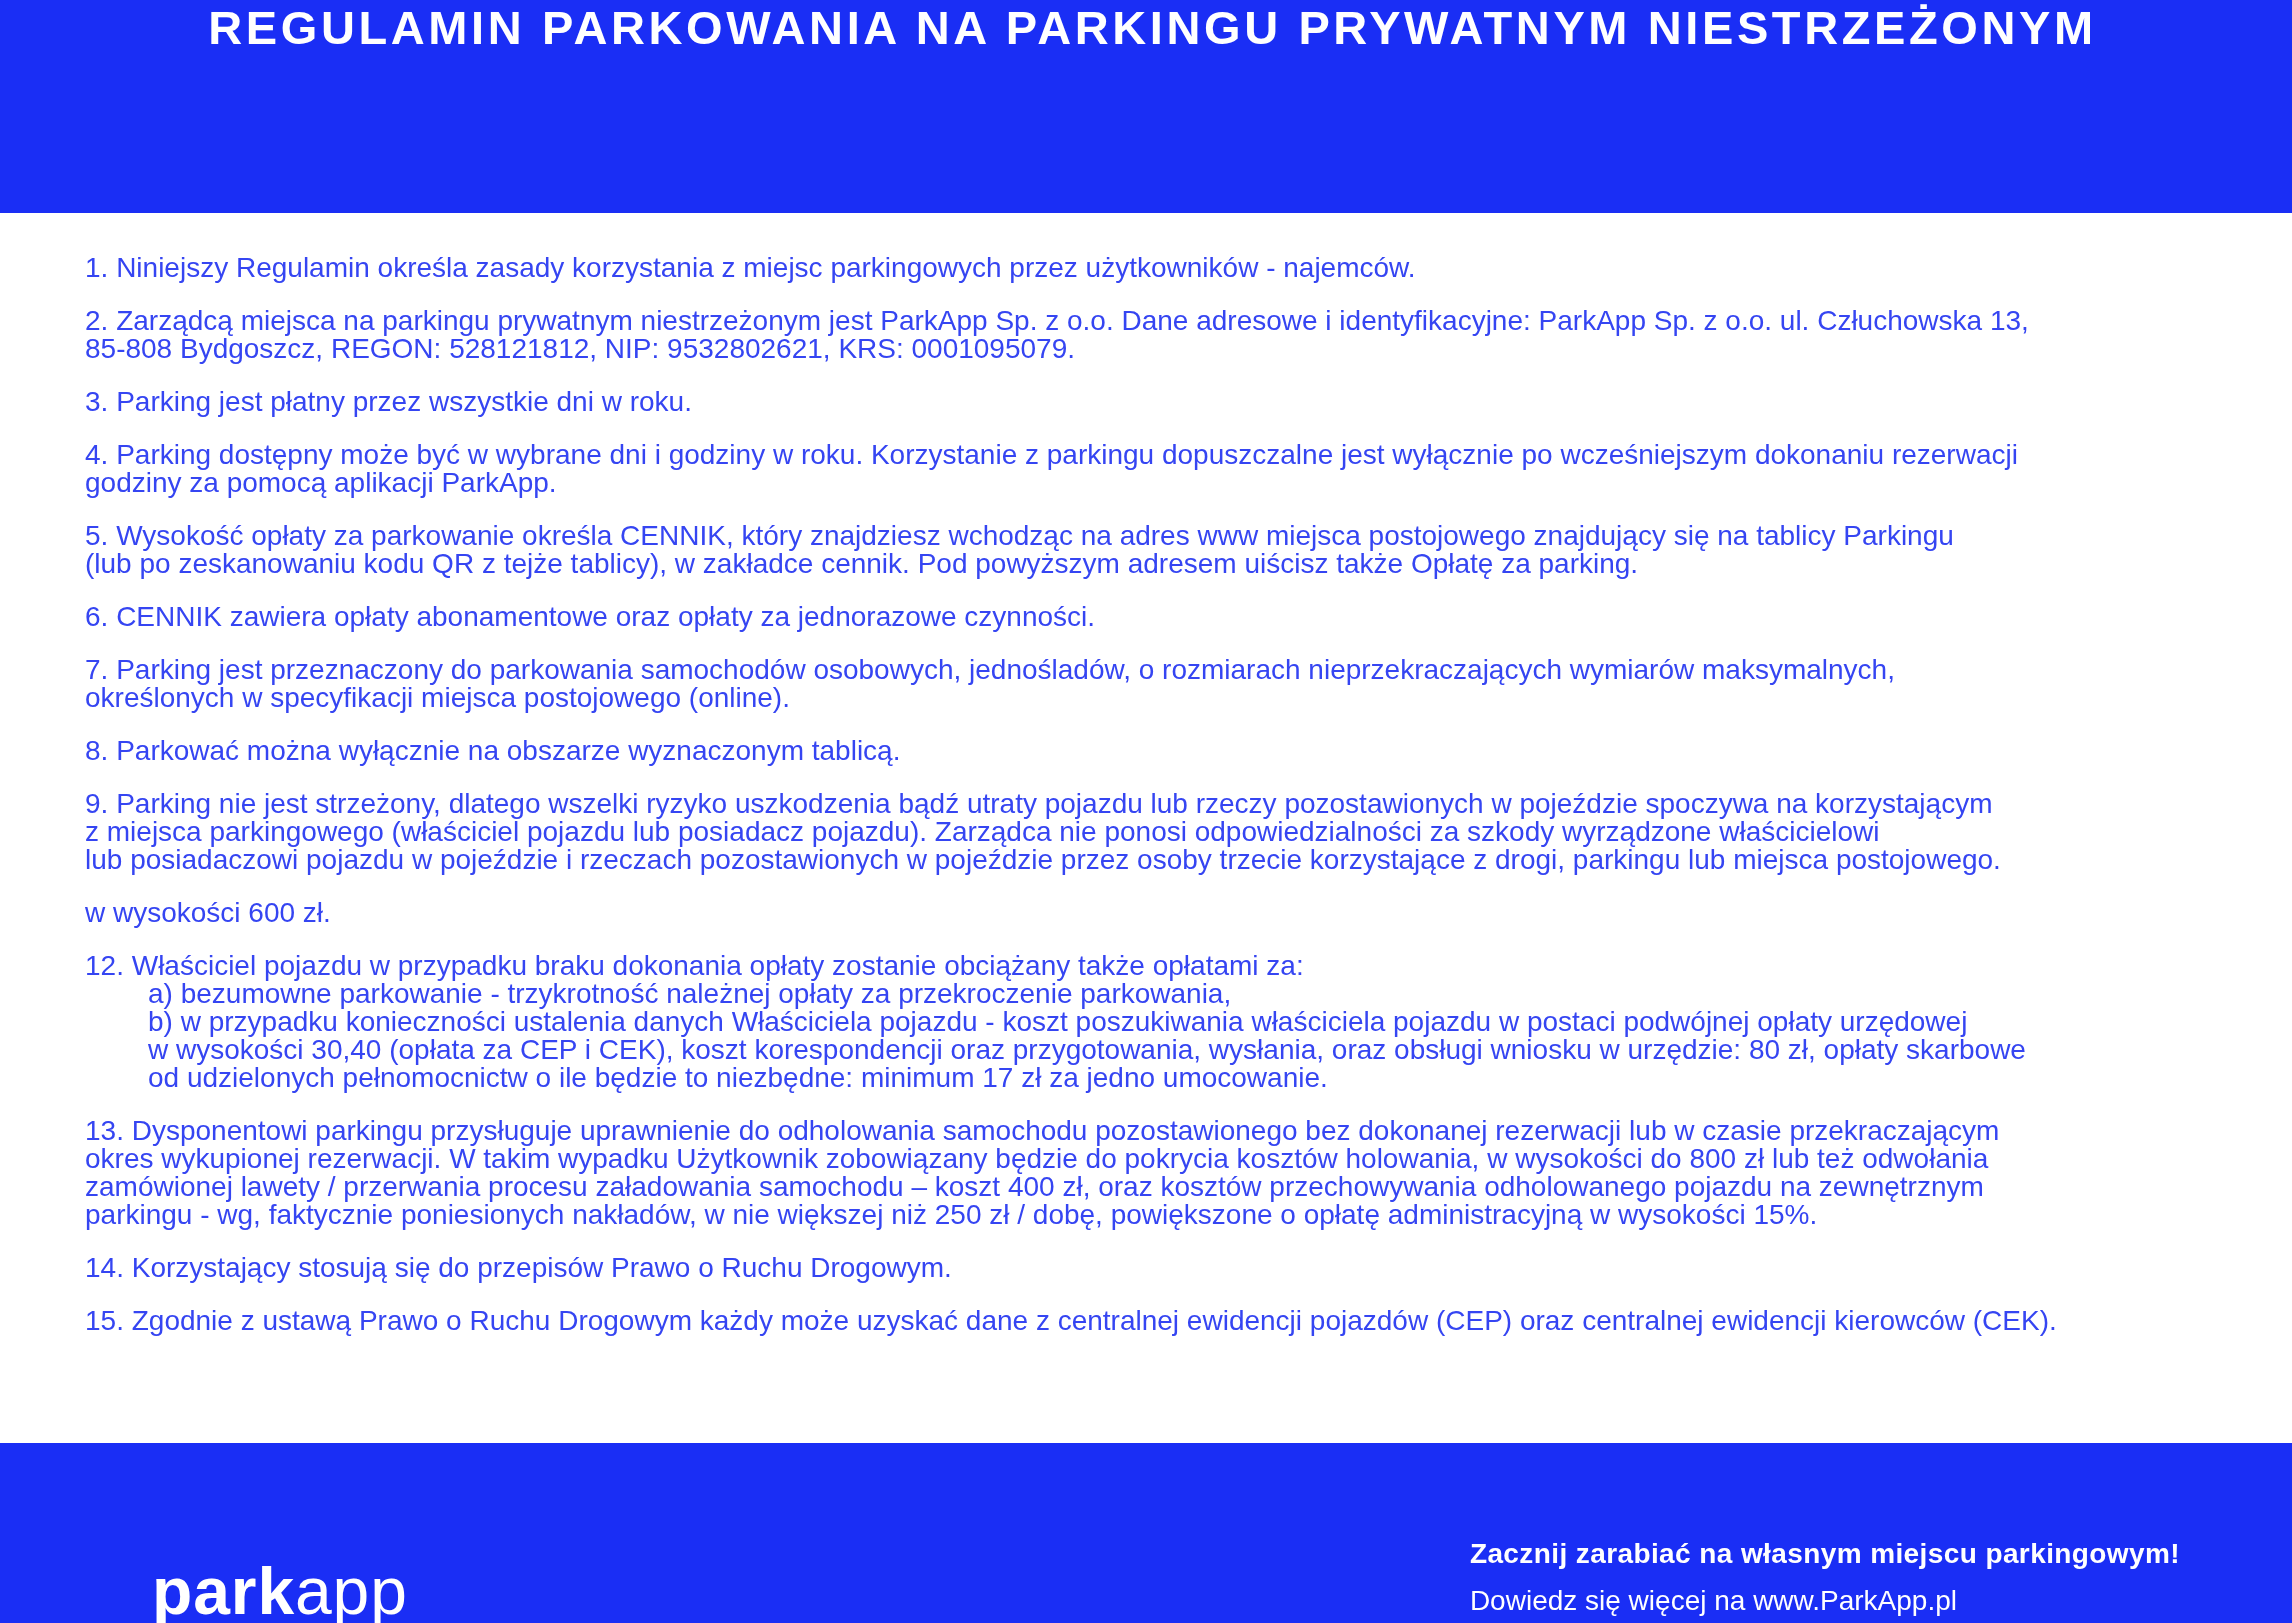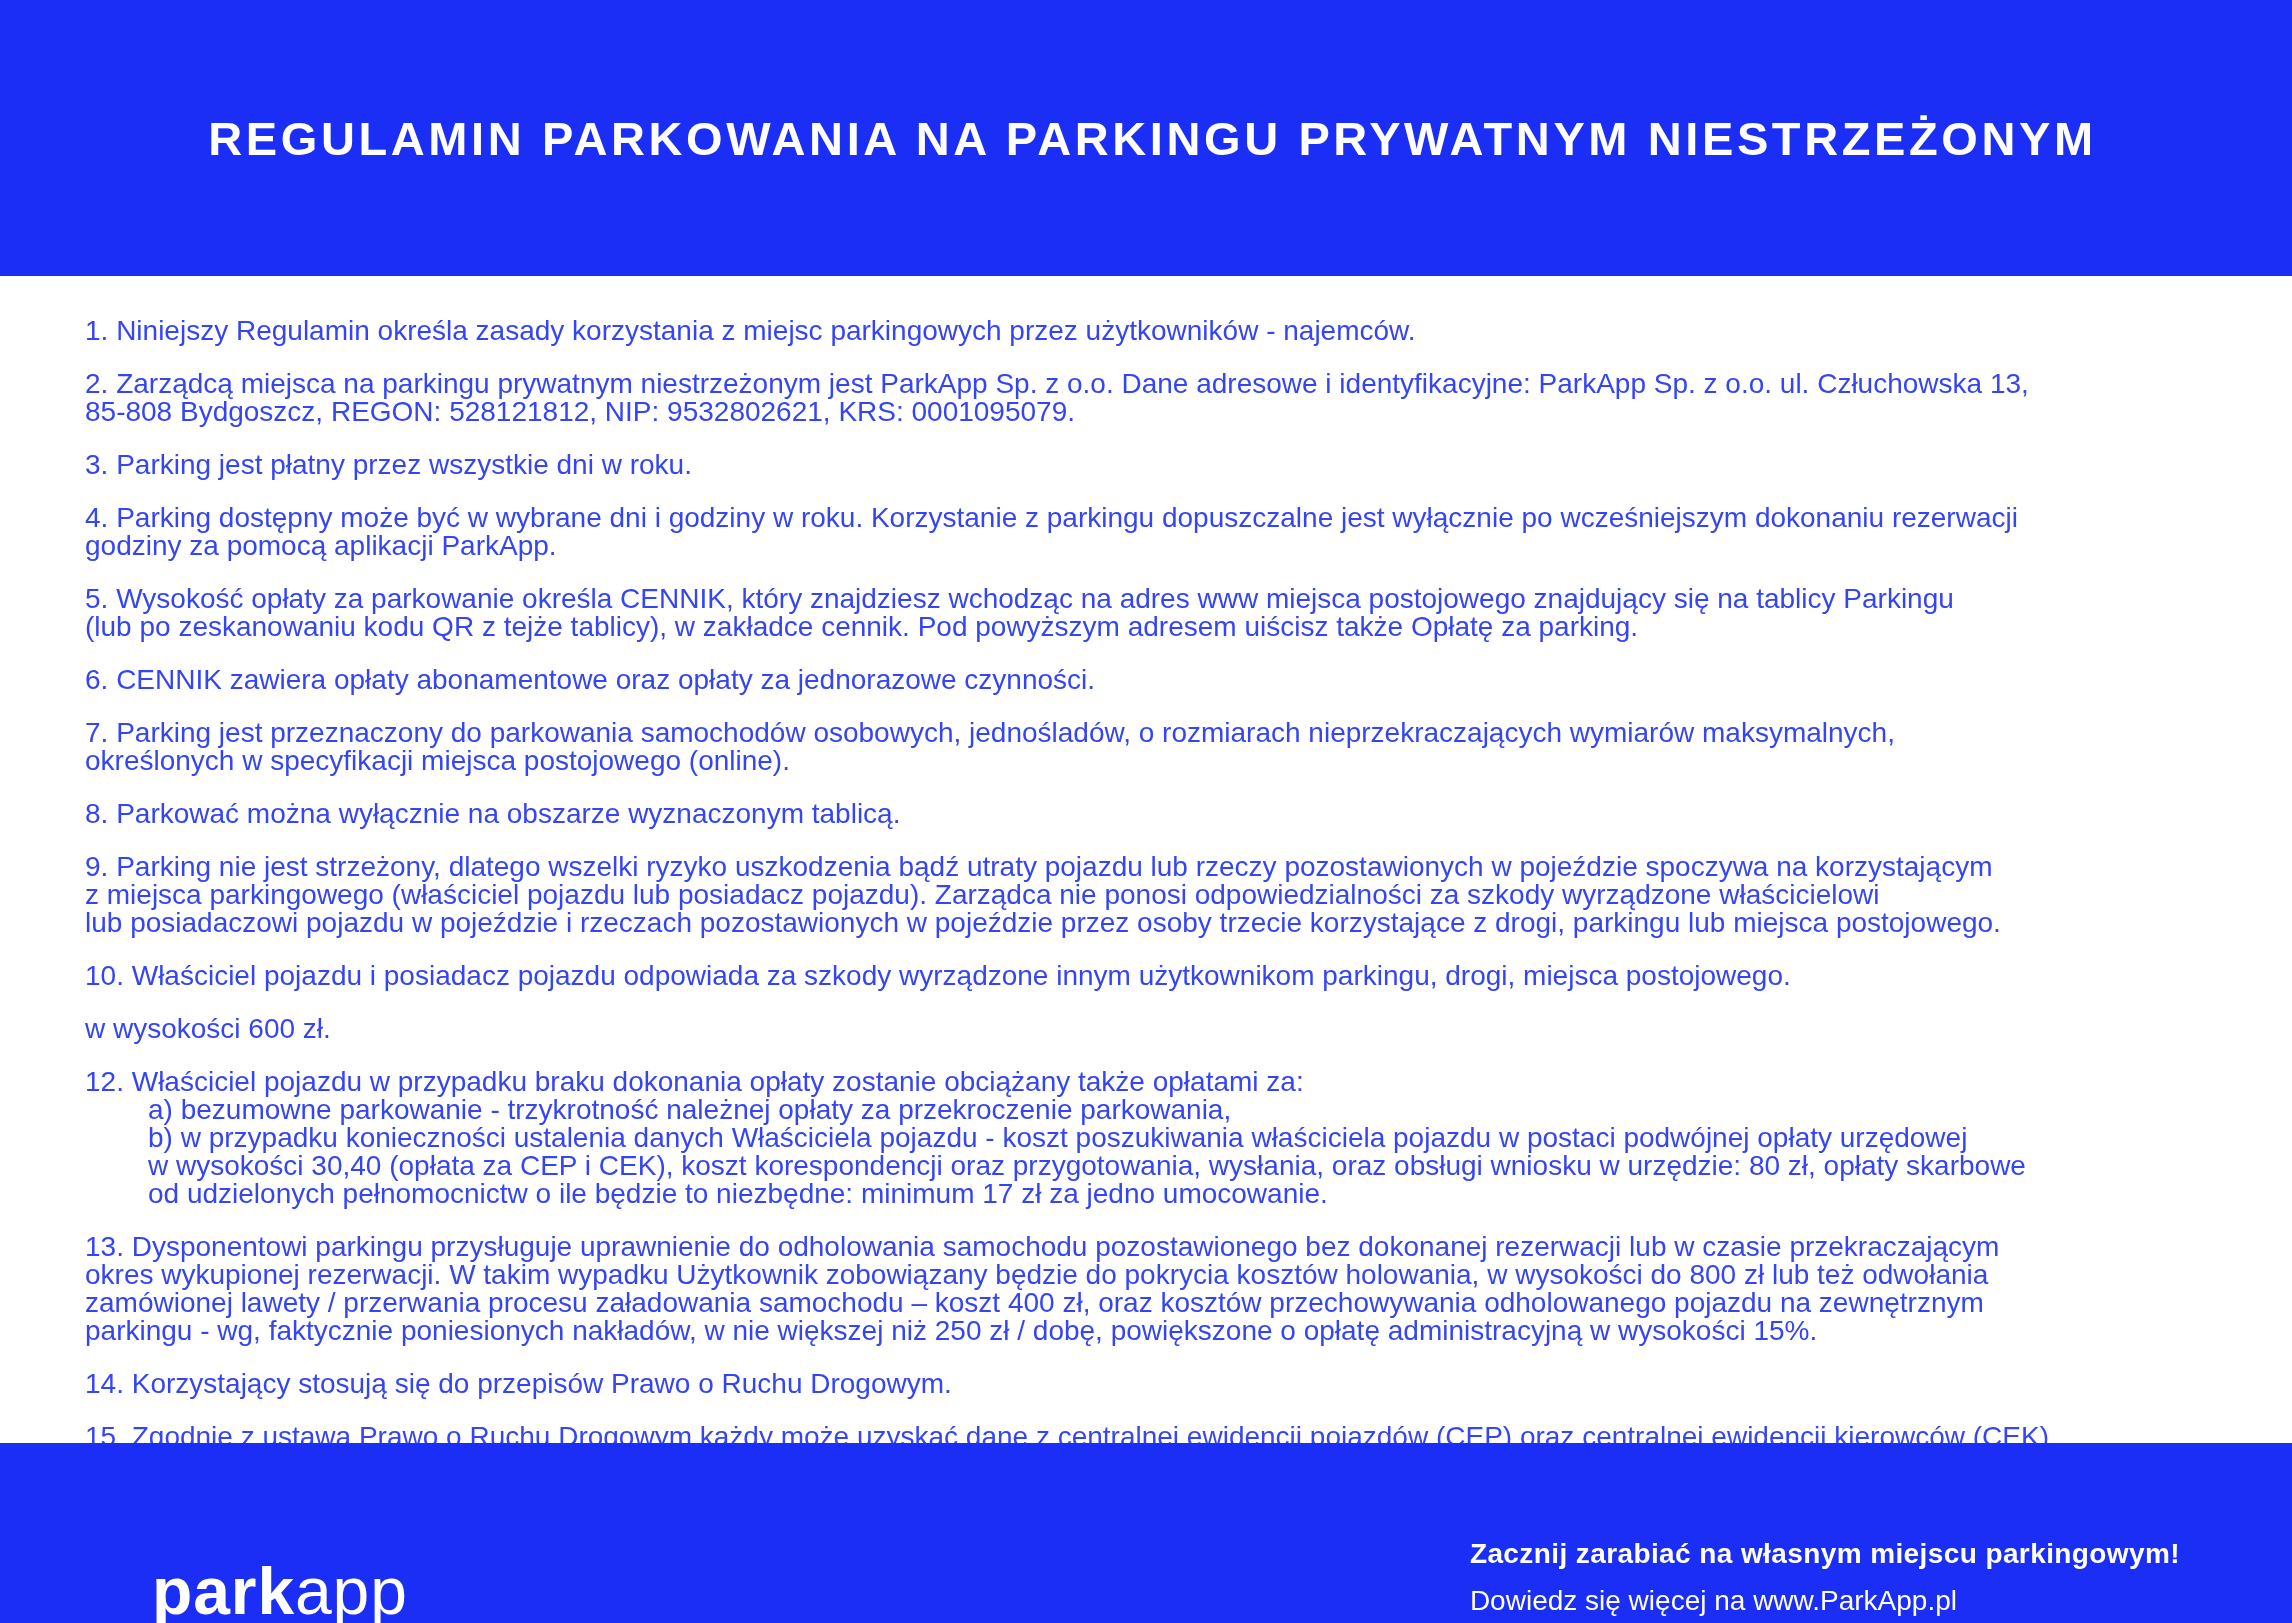"REGULAMIN PARKOWANIA NA PARKINGU" .header { align-items: center -> flex-start; height: 276px -> 213px }
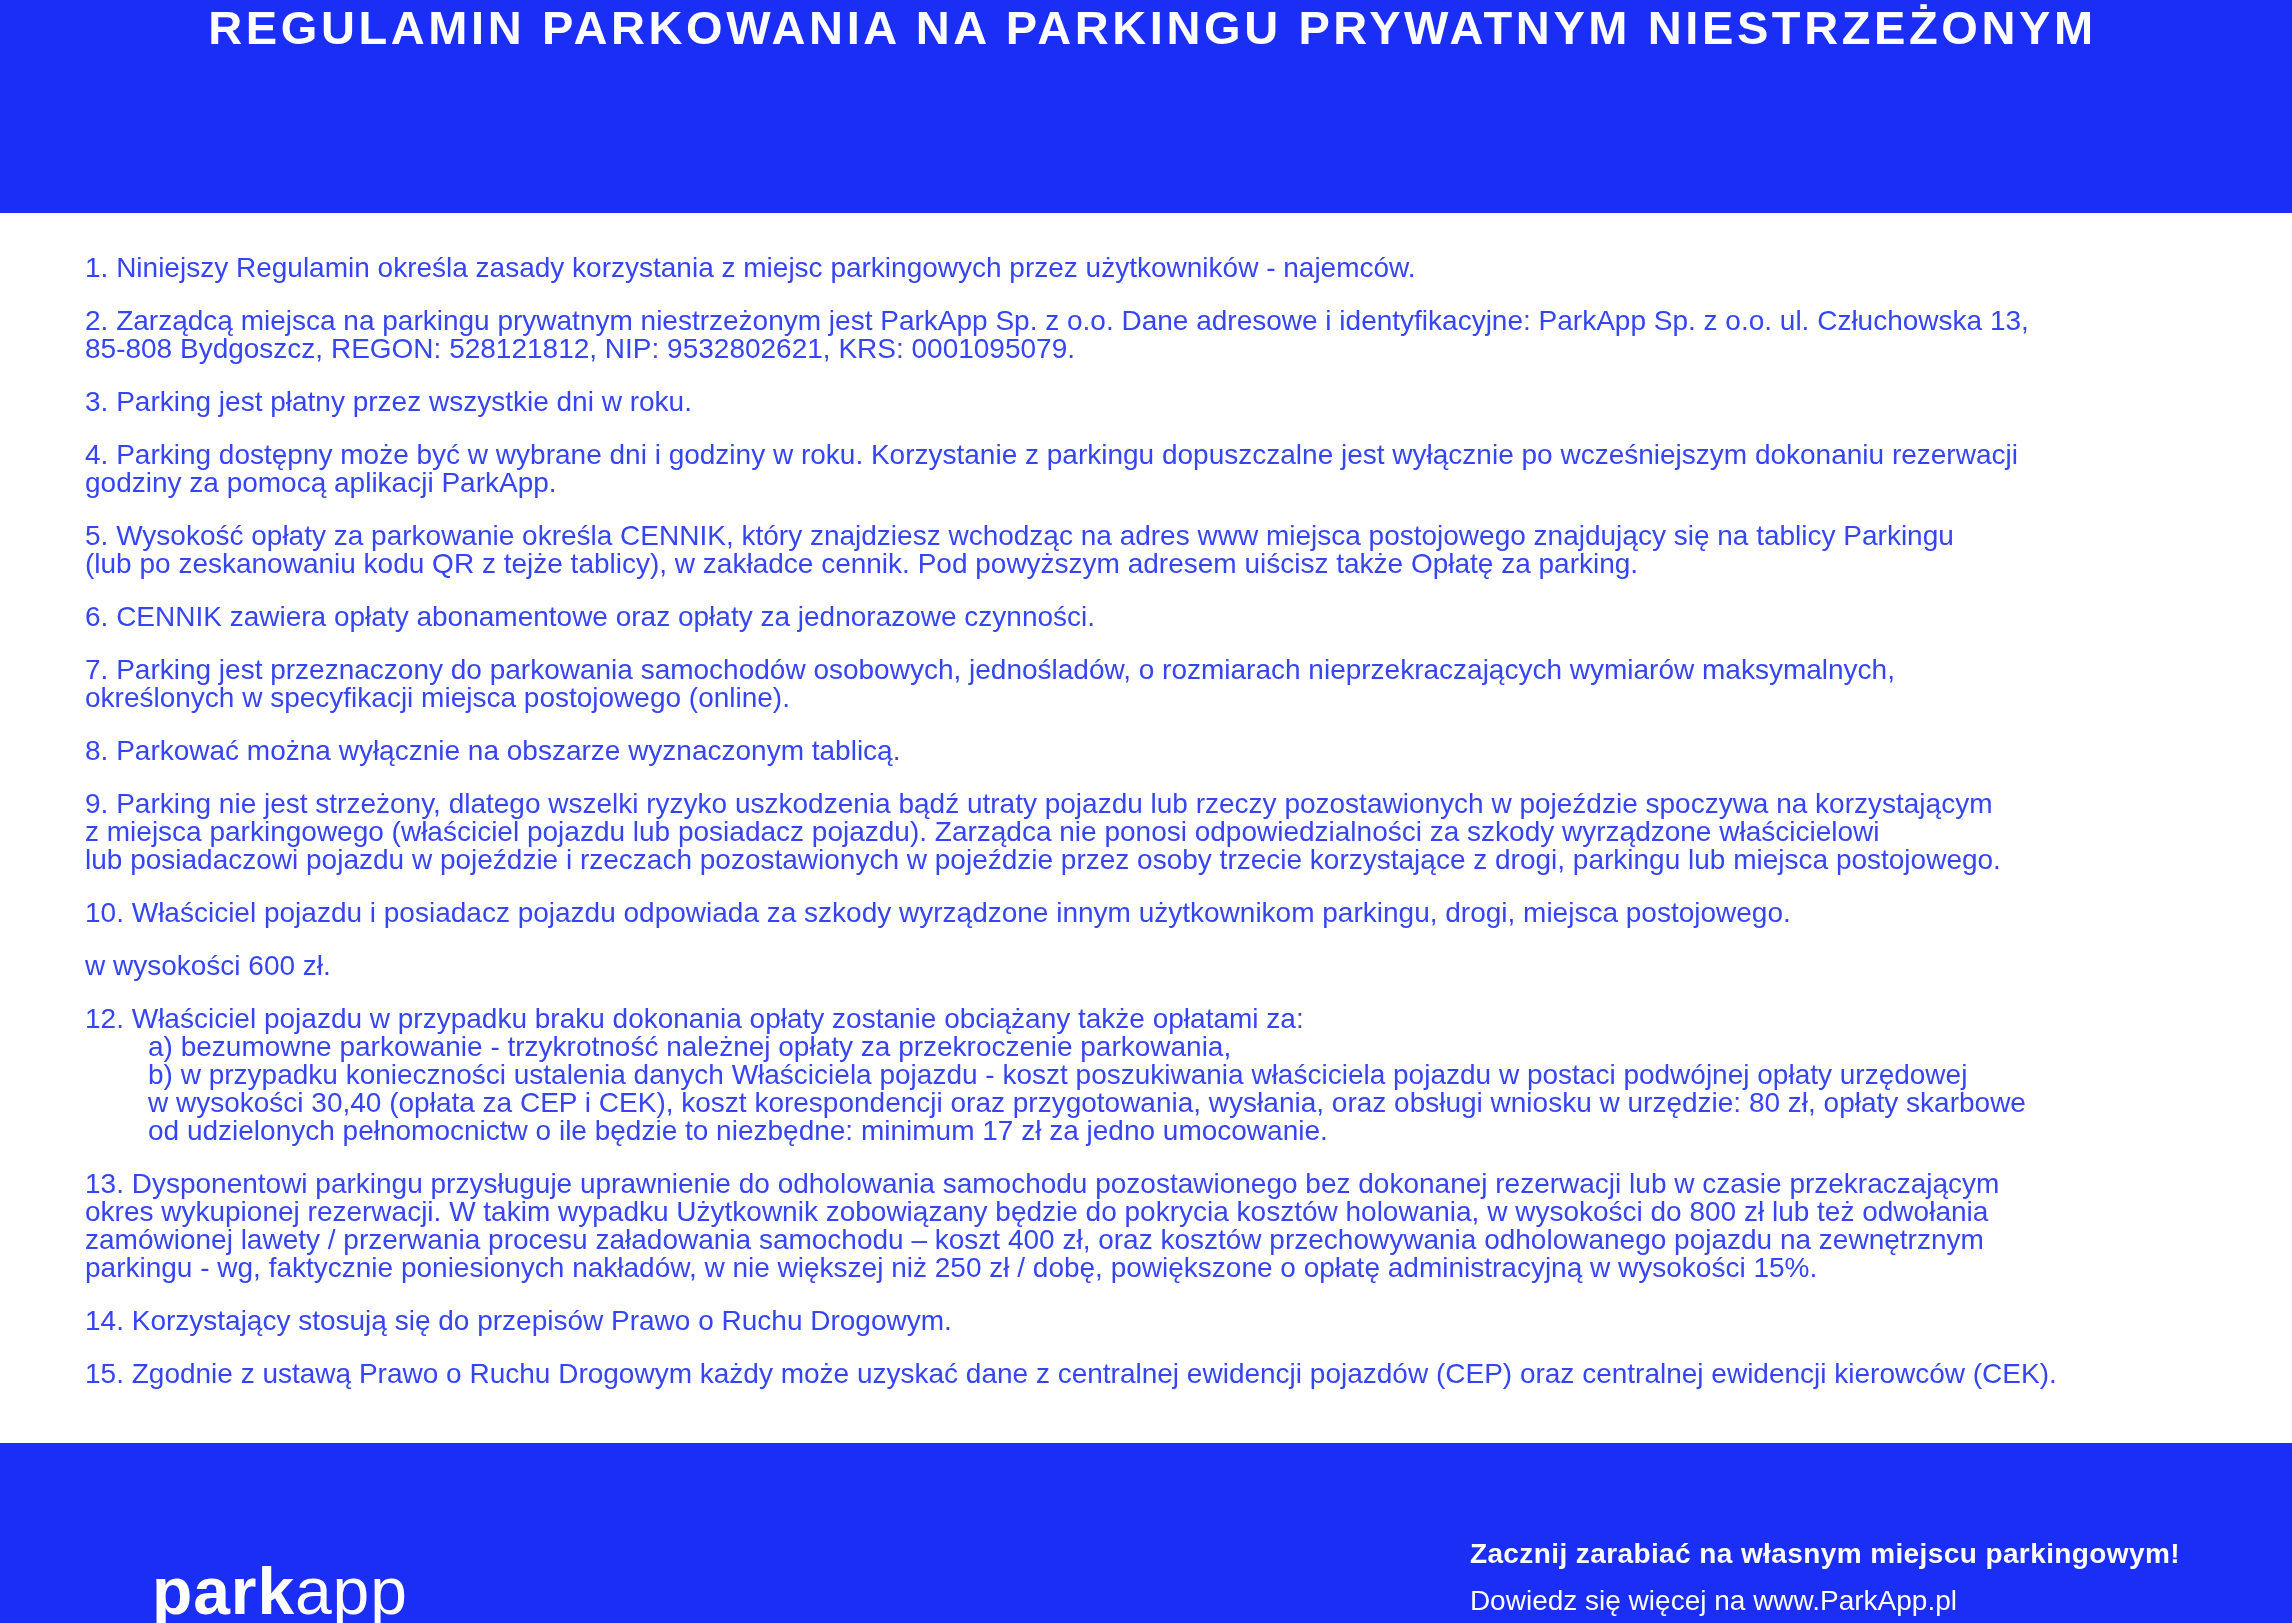"10. Właściciel pojazdu i posiadacz" p.regulation { html: <p> <span>10. Właściciel pojazdu i posiadacz pojazdu odpowiada za szkody wyrządzone innym użytkownikom parkingu, drogi, miejsca postojowego.</span> </p> -> none }
